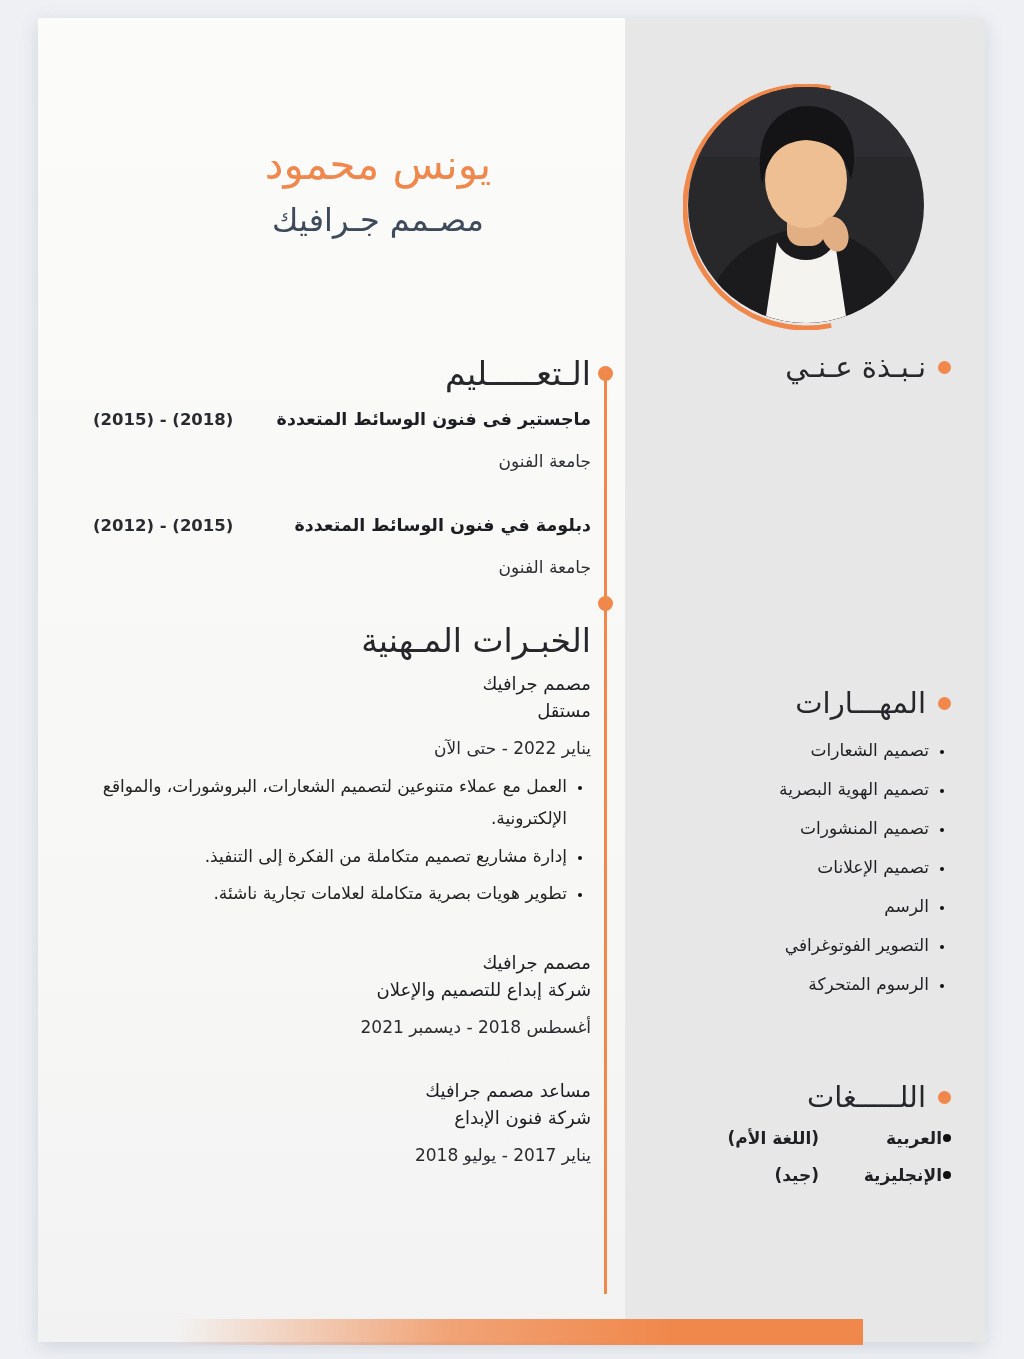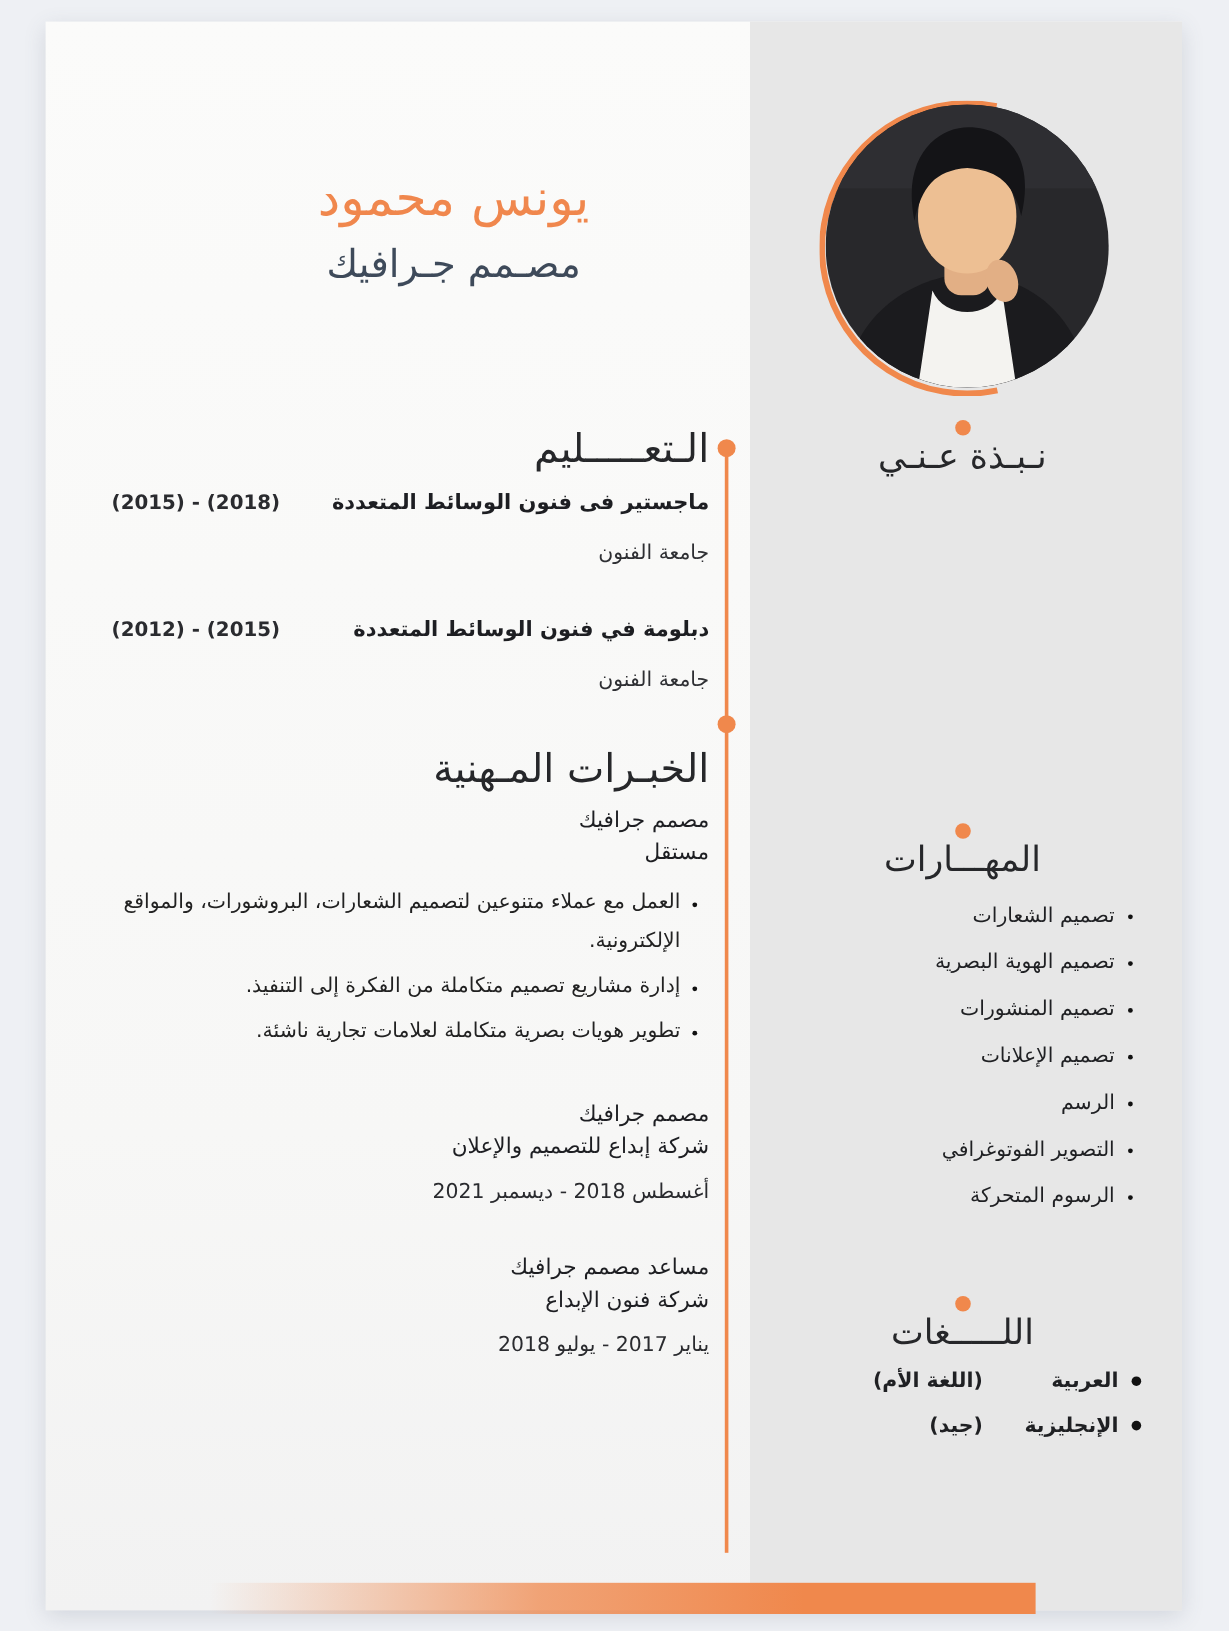"نـبـذة عـنـي" .sb-heading { flex-direction: column -> none; gap: 0 -> 12px }
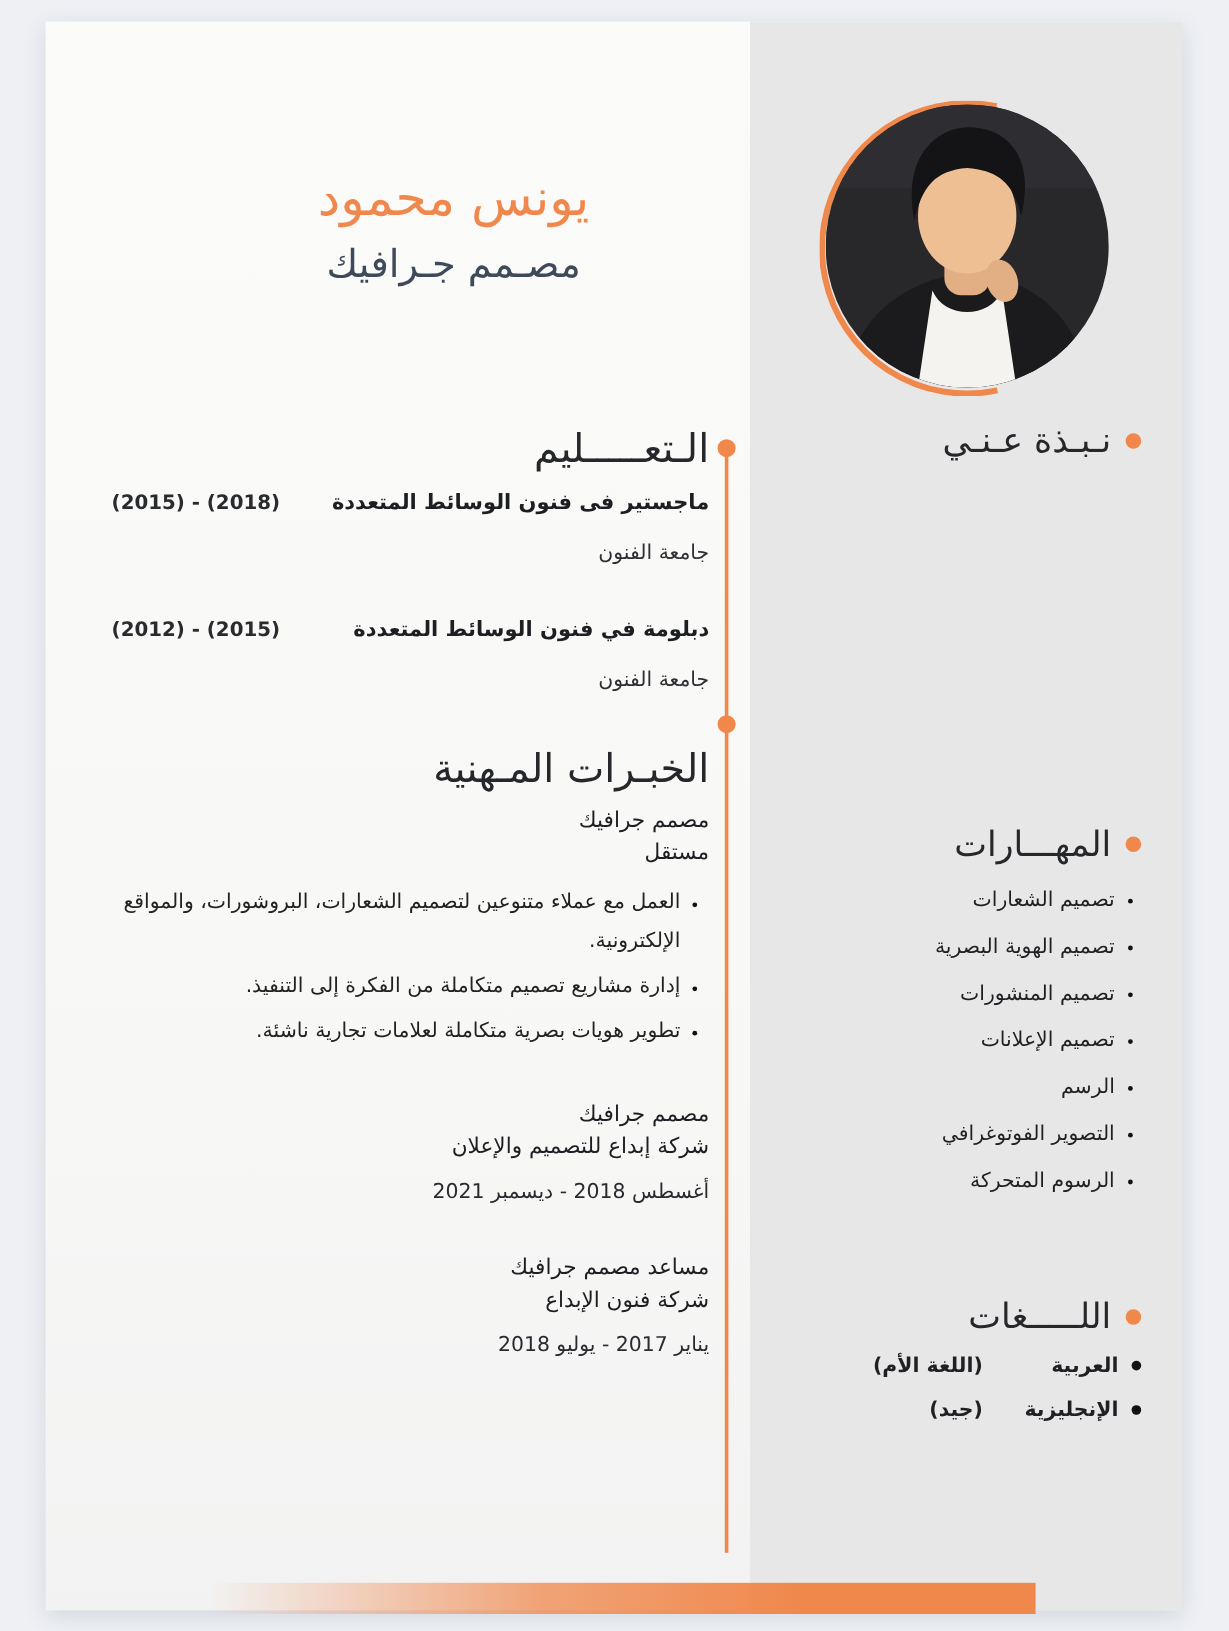"يناير 2022 - حتى الآن" div.job-period { html: none -> <div>يناير 2022 - حتى الآن</div> }
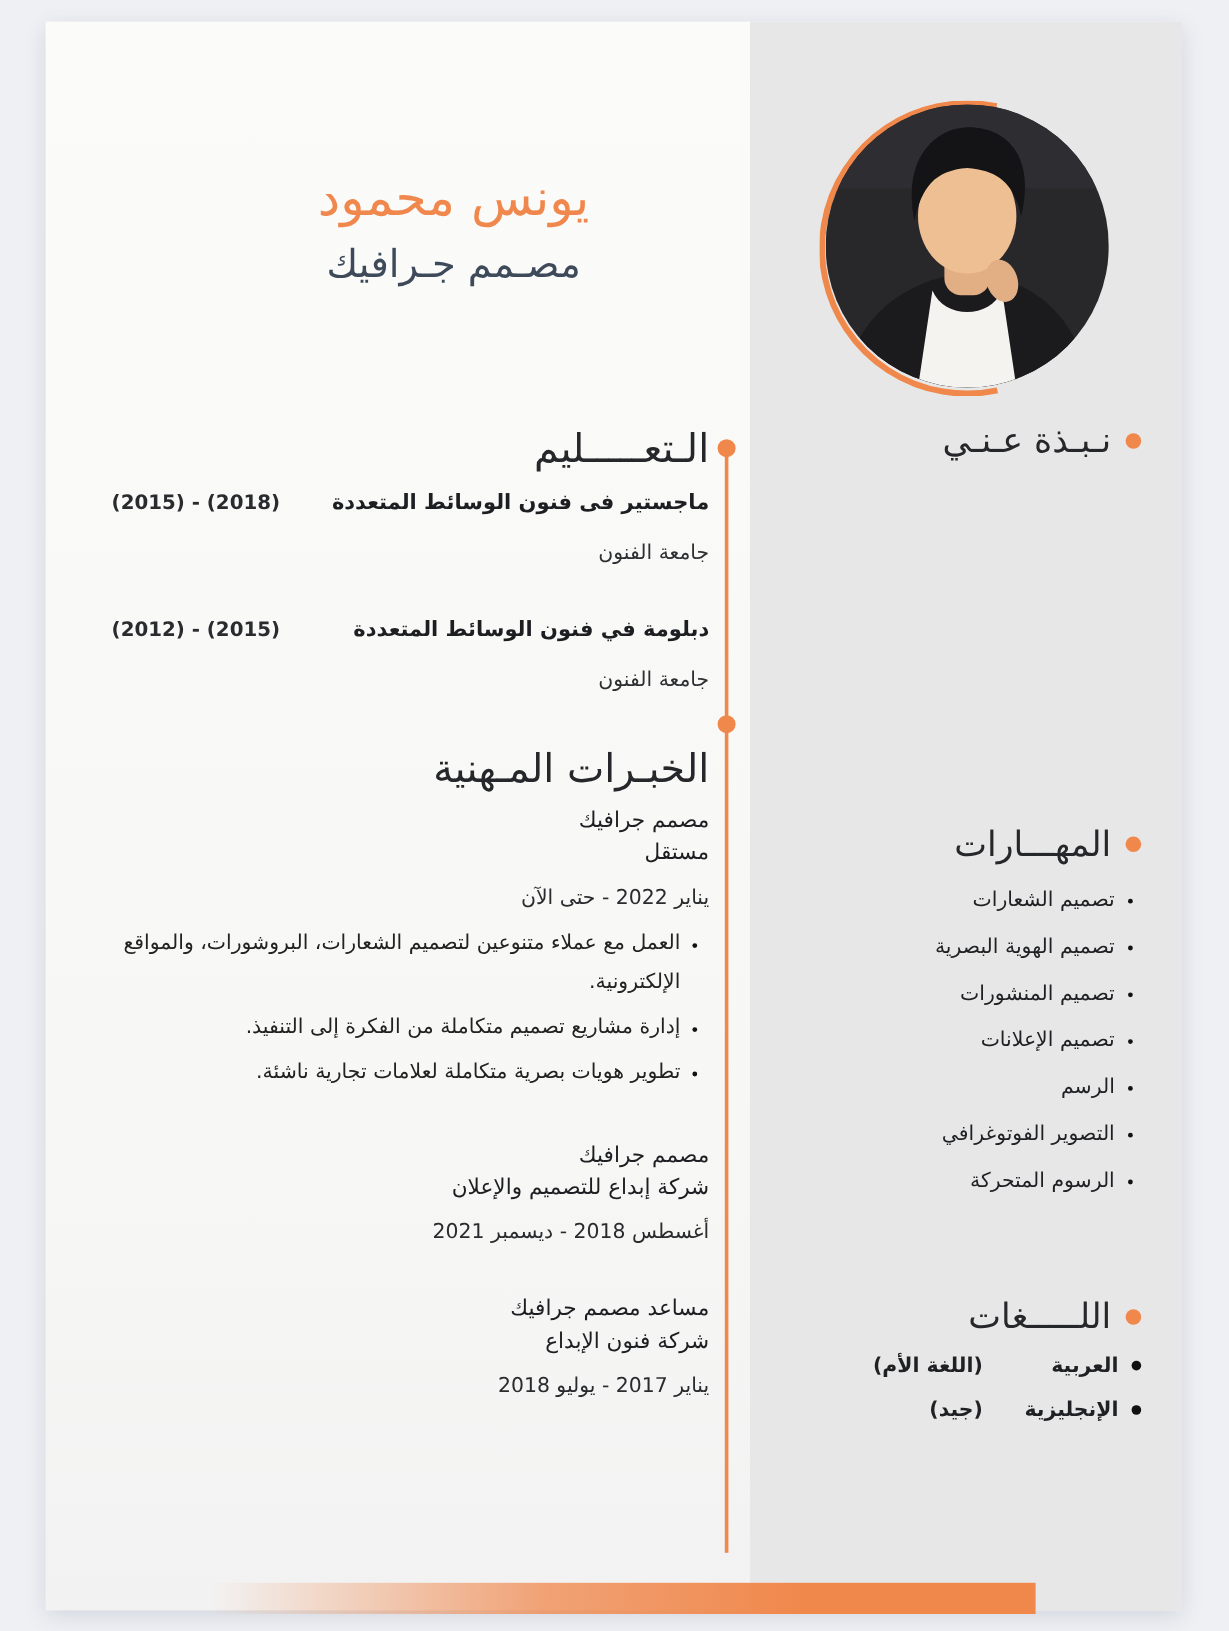"العربية" .lang-name { gap: 11px -> 1px }
